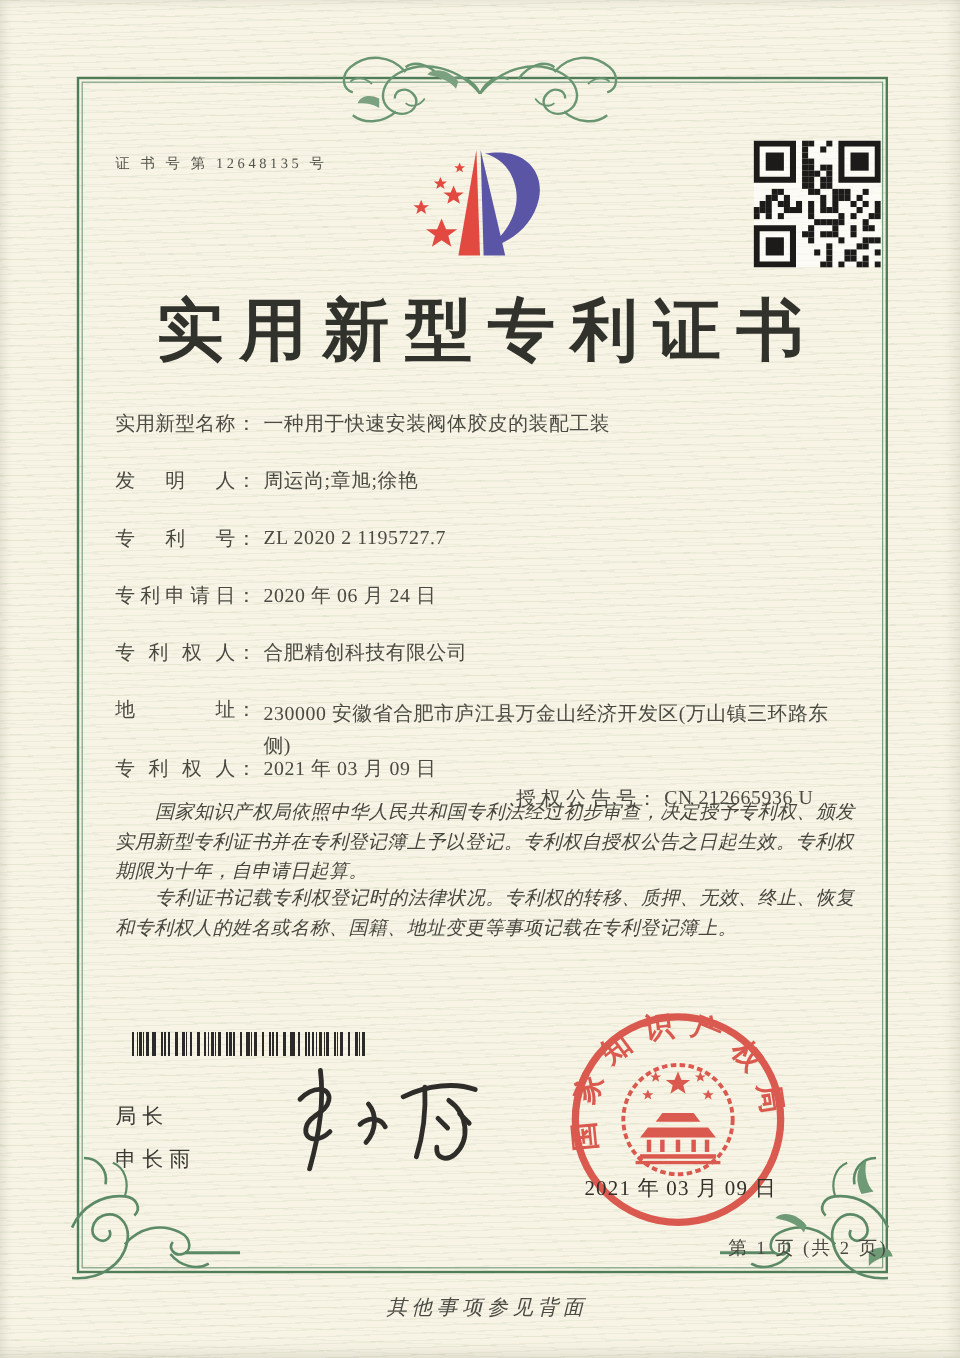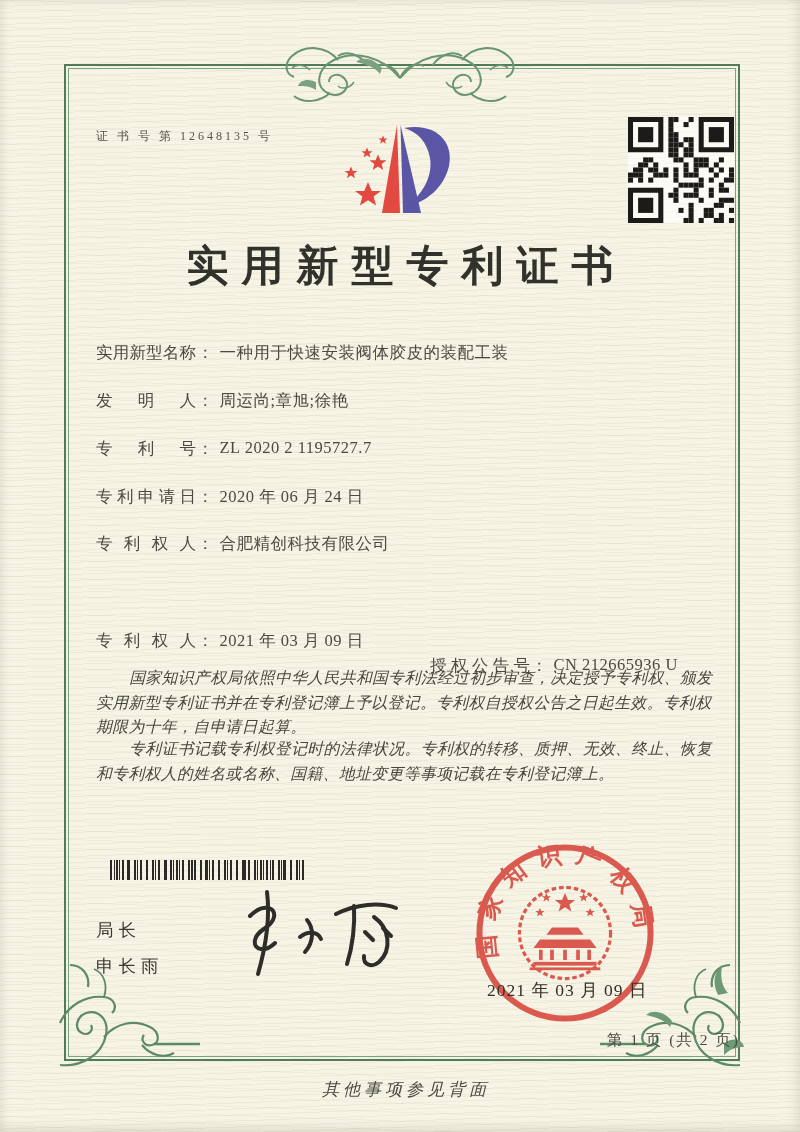"实用新型专利证书" .title { font-size: 42px -> 56px }
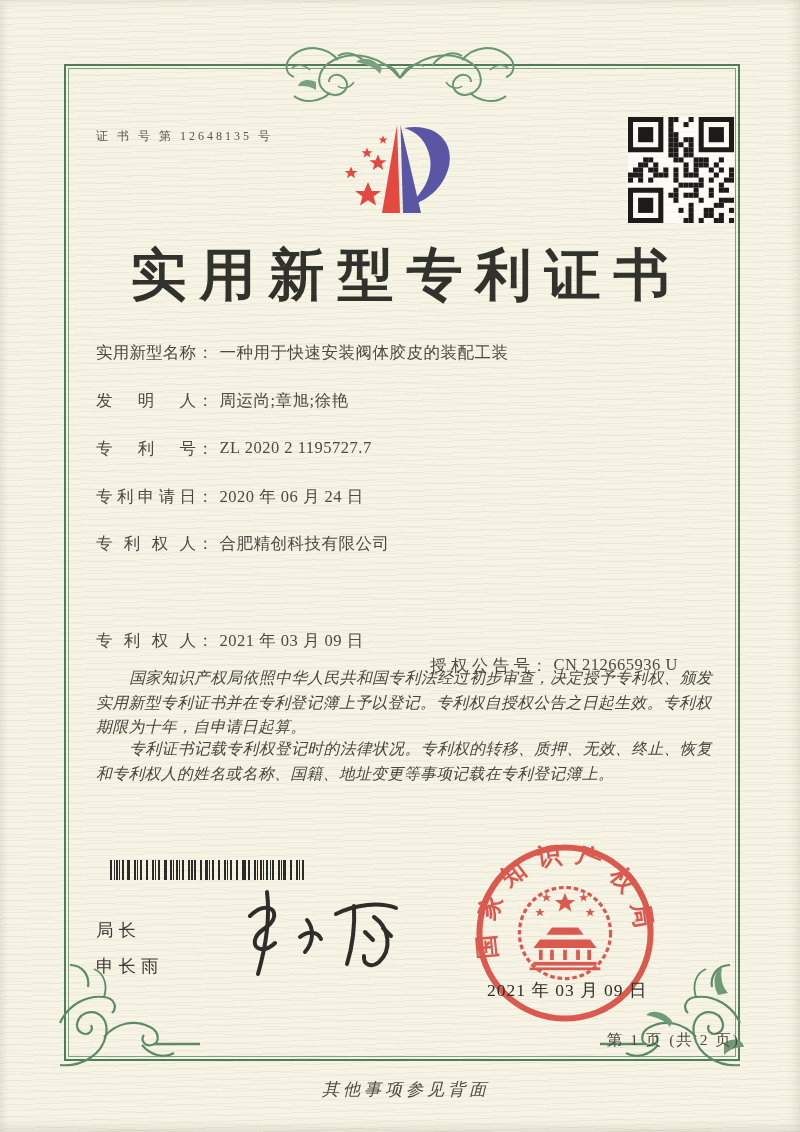"地址： 230000 安徽省合肥市庐江县万金山经济开发区(万山镇三环路东侧)" div.field-row { html: none -> <div> <span>地址</span><span>：</span><span>230000 安徽省合肥市庐江县万金山经济开发区(万山镇三环路东侧)</span> </div> }
